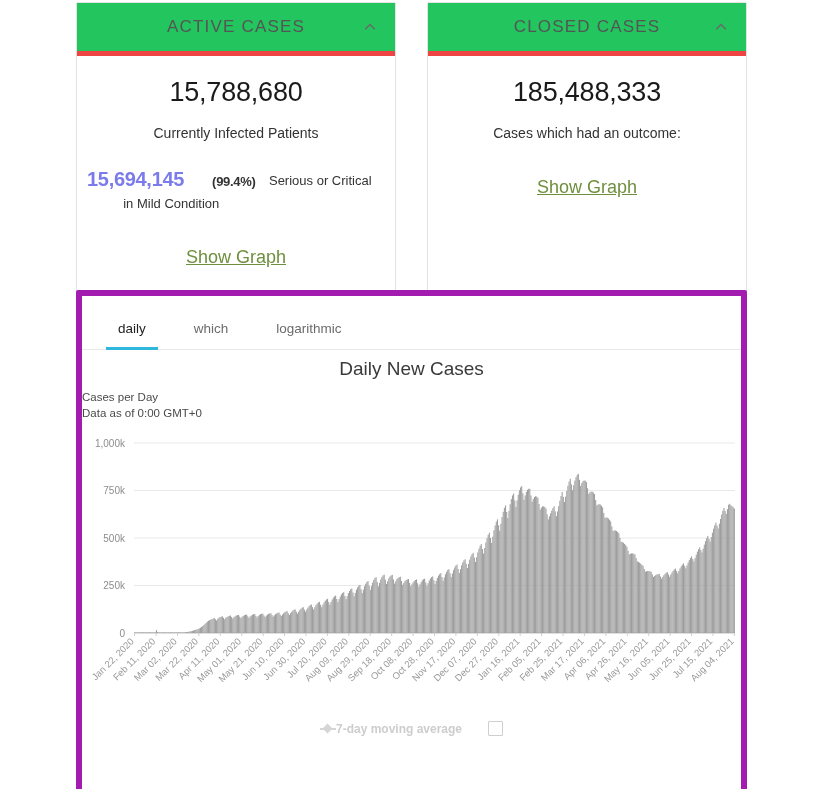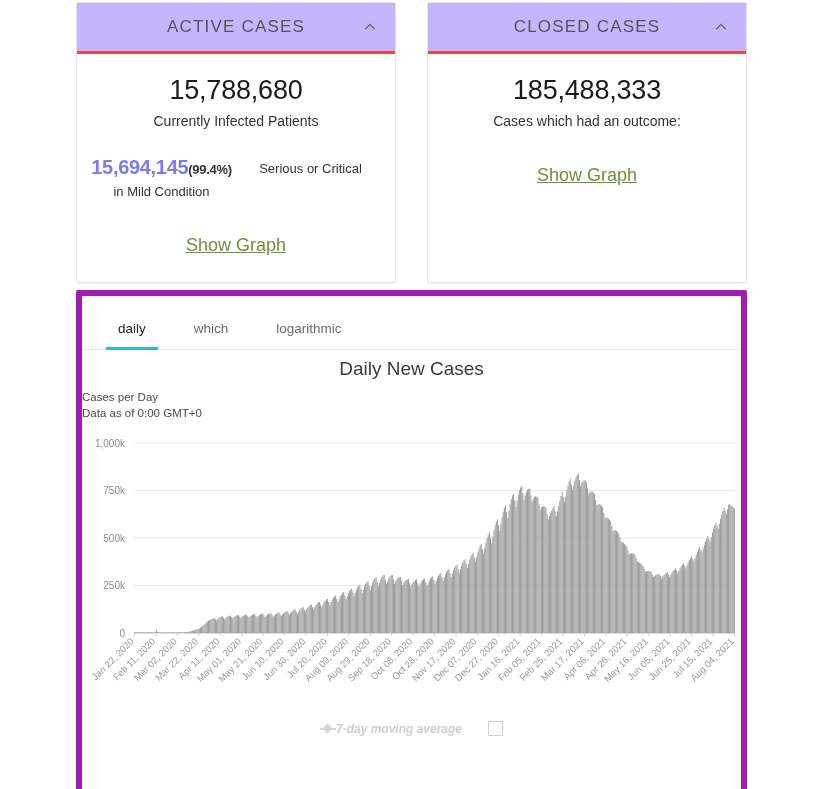"ACTIVE CASES" .panel-head { background: #c4b5fd -> #22c55e; border-bottom: 3px solid #ef4444 -> 5px solid #ef4444 }
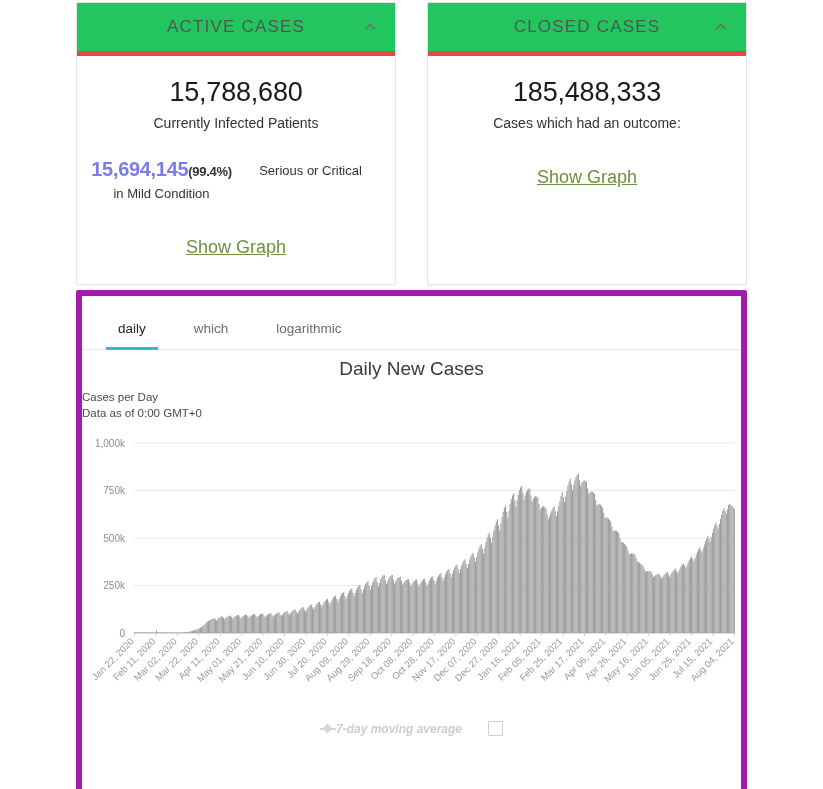"Currently Infected Patients" .big-caption { margin-top: 7px -> 17px }
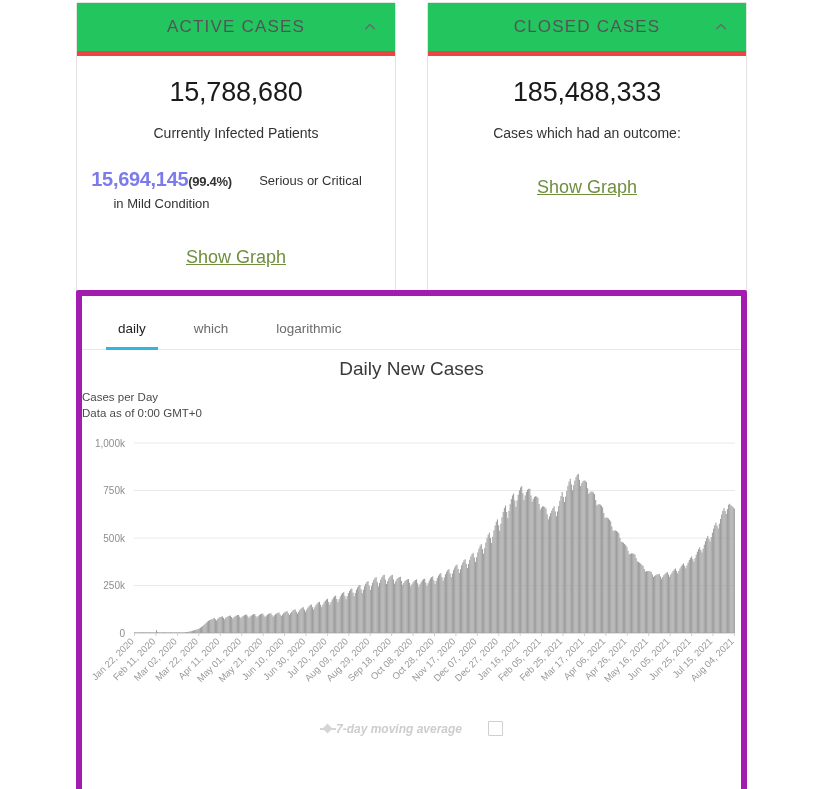"(99.4%)" .split-pct { padding-left: none -> 28px }
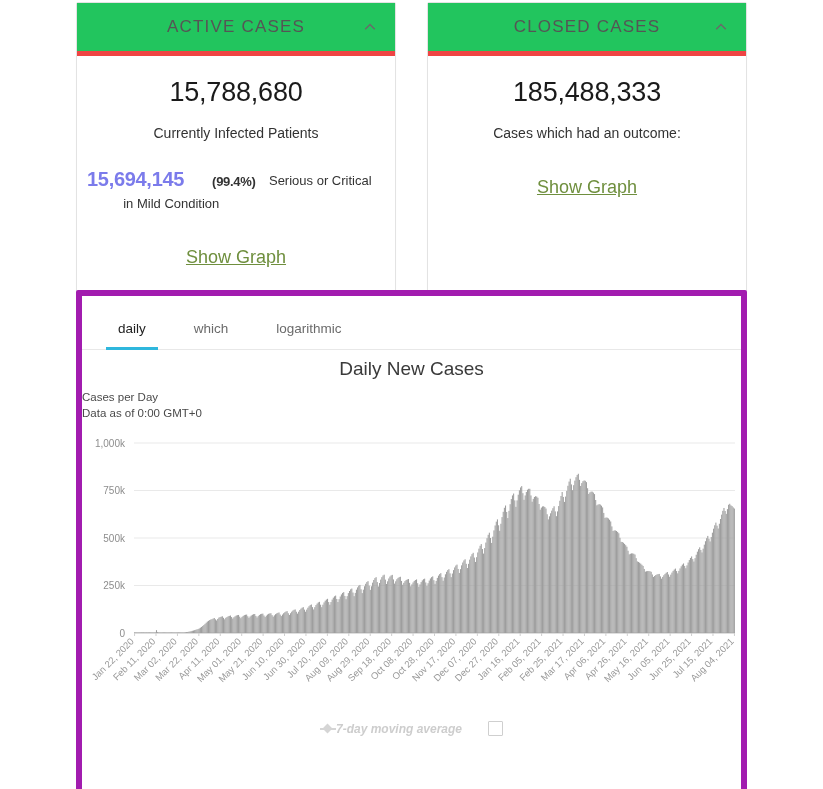"7-day moving average" .legend-item { font-style: italic -> none }
